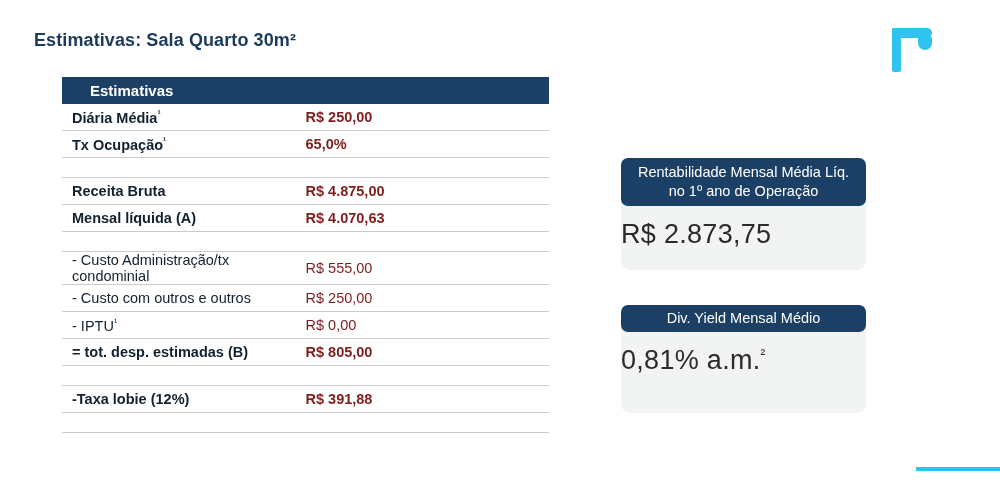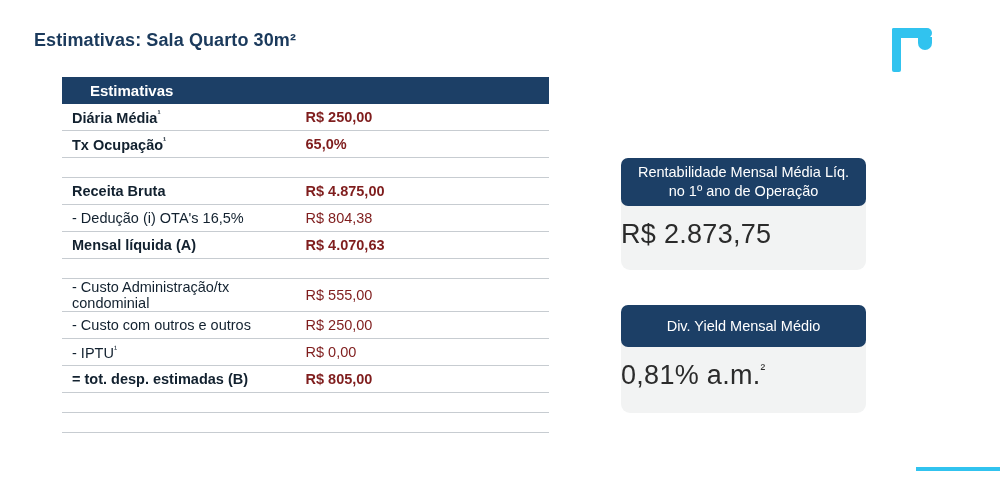"- Dedução (i) OTA's 16,5%" tr { html: <tr> <td>- Dedução (i) OTA's 16,5%</td> <td>R$ 804,38</td> </tr> -> none }
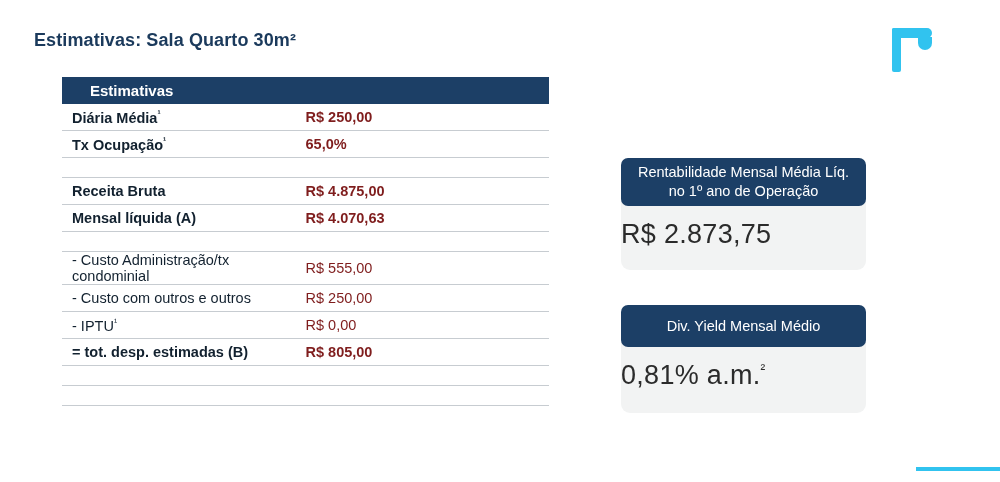"Div. Yield Mensal Médio" #card-yield .card-head { height: 42px -> 27px }
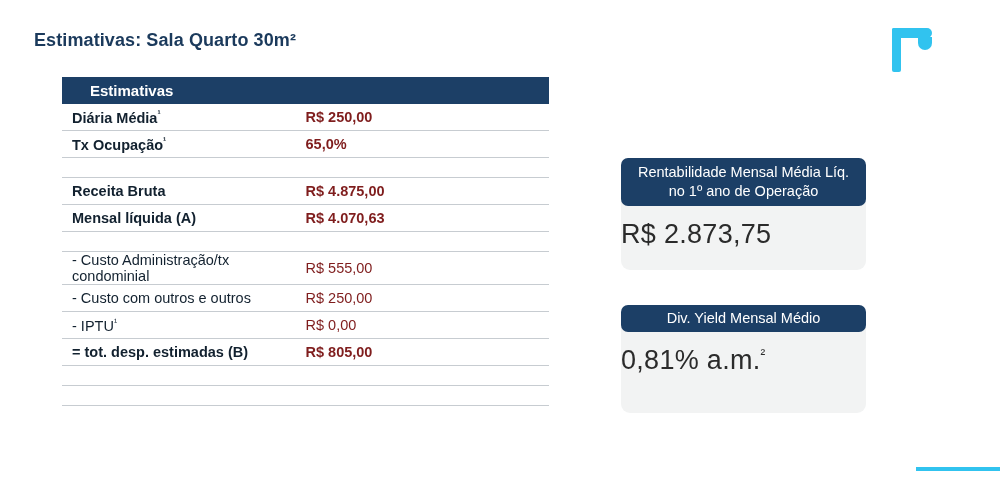"-Taxa lobie (12%)" tr.bold { html: none -> <tr> <td>-Taxa lobie (12%)</td> <td>R$ 391,88</td> </tr> }
